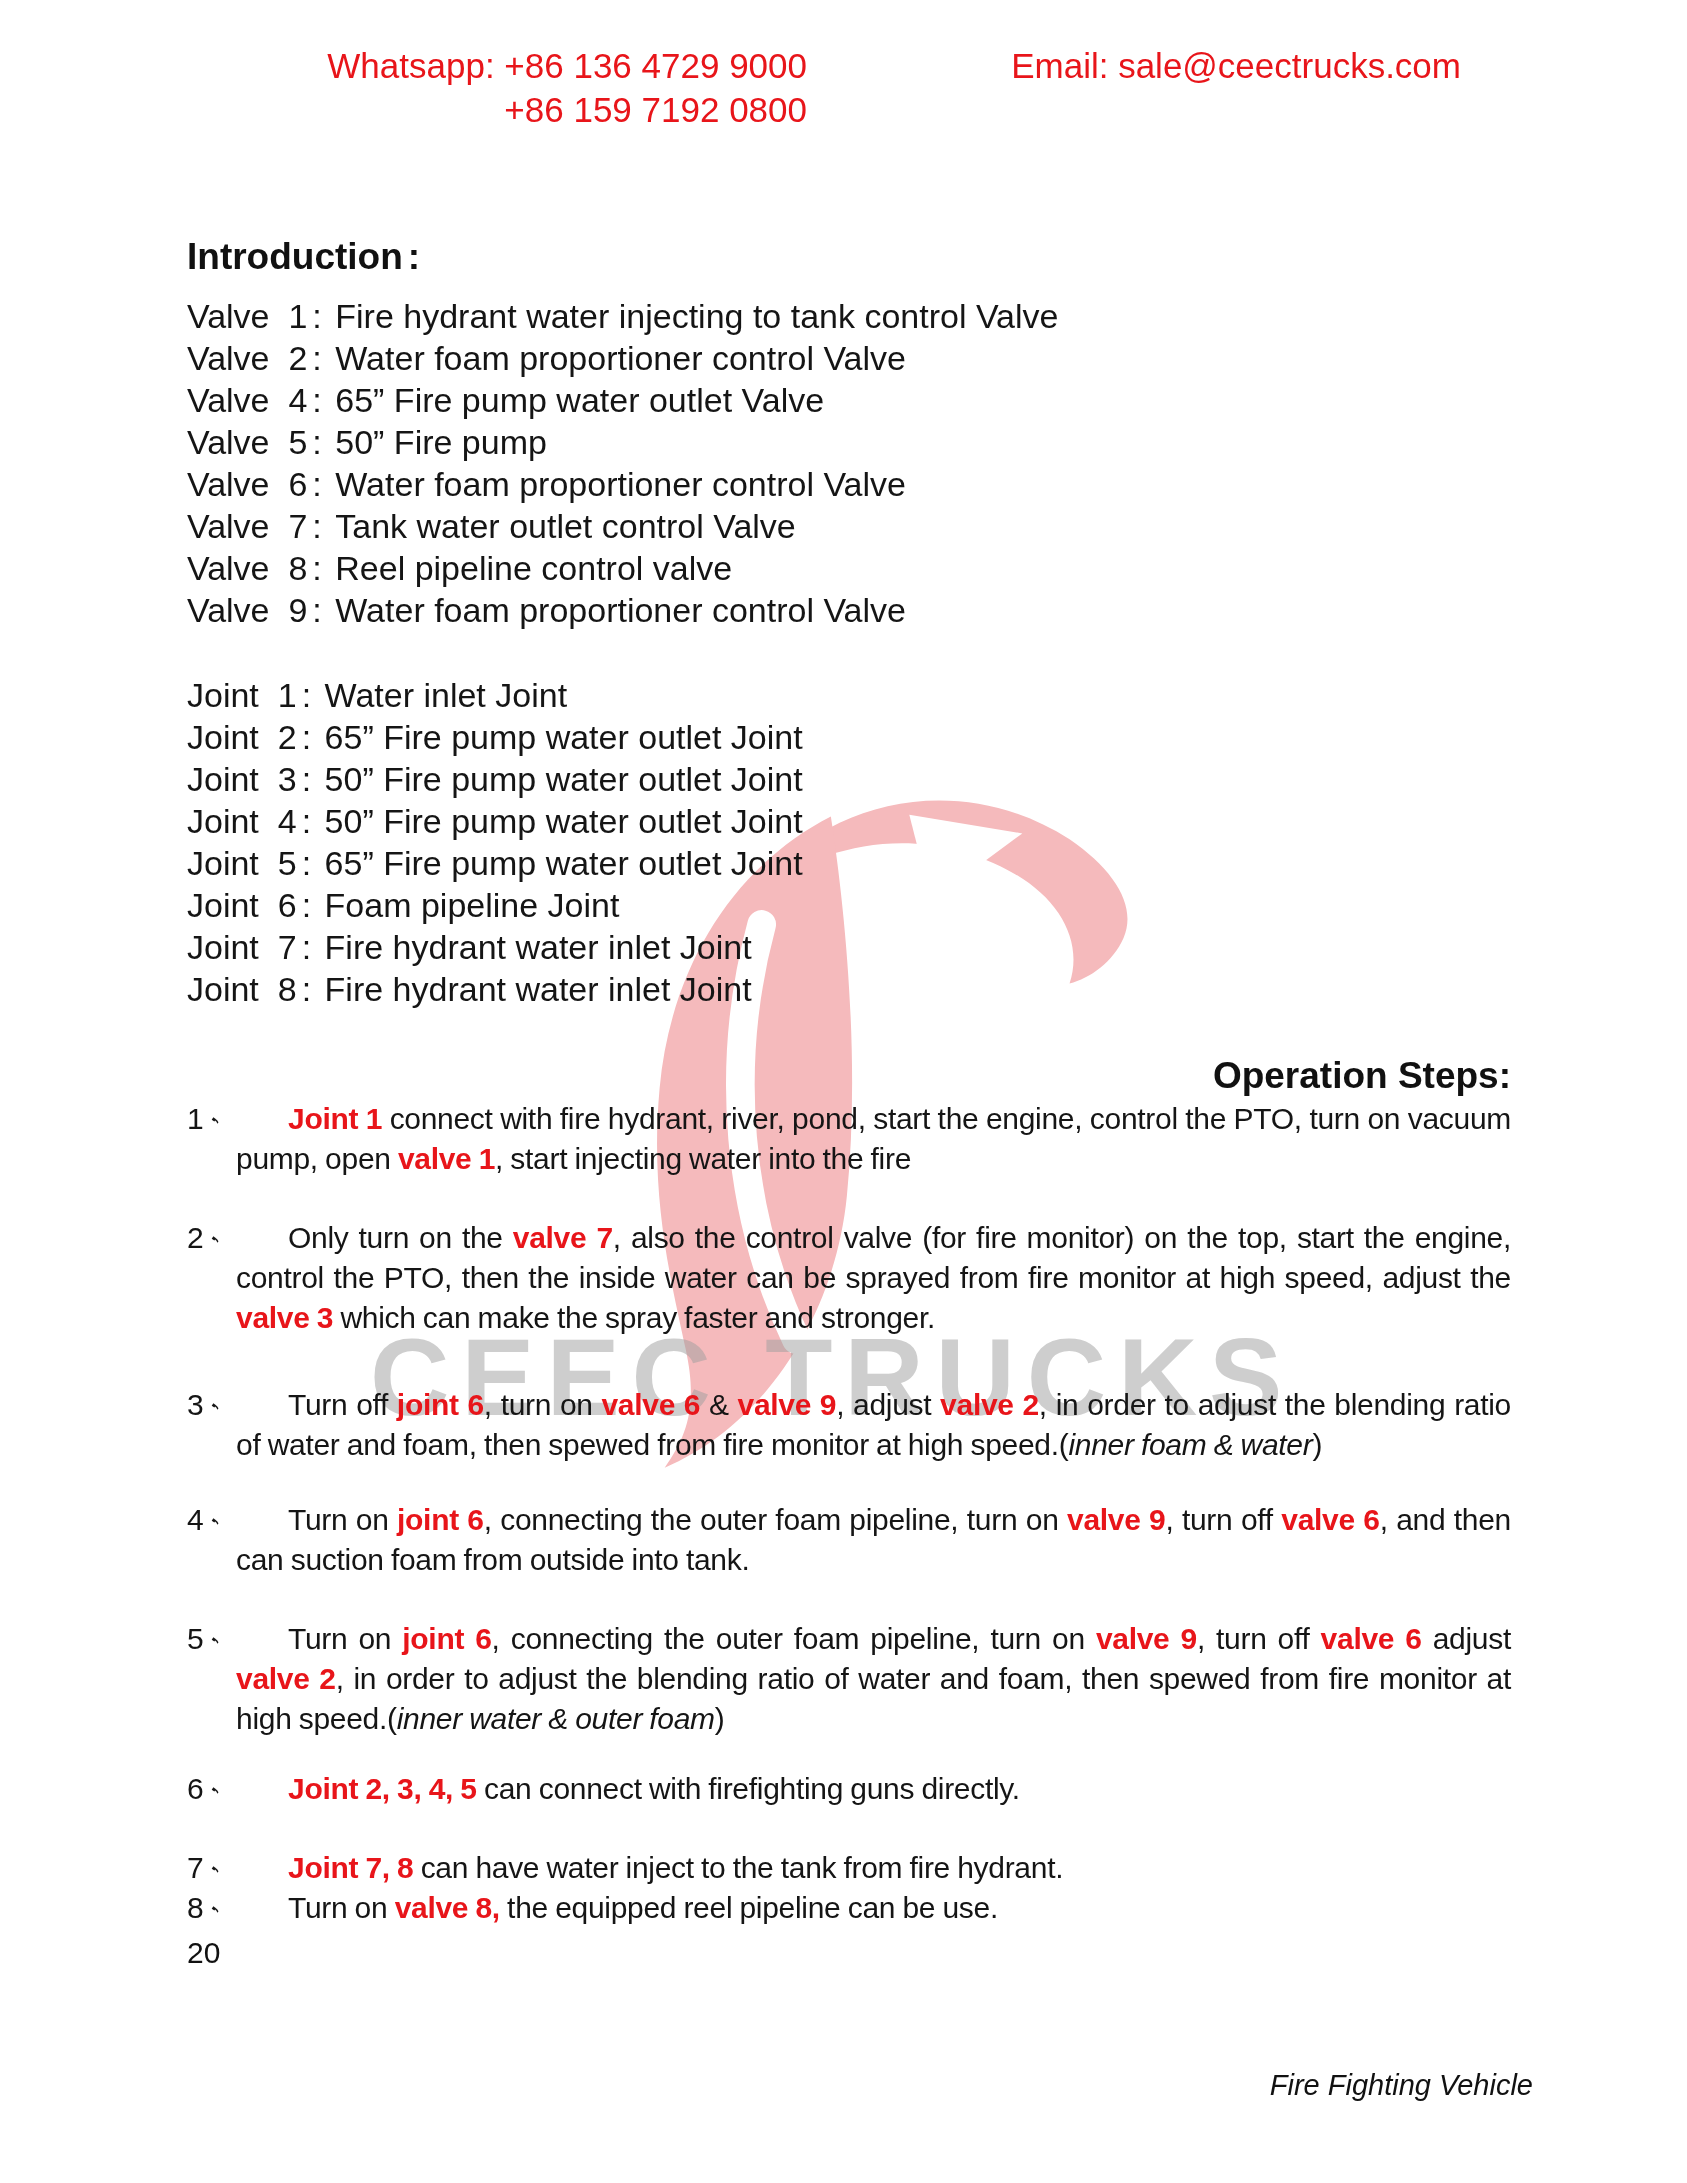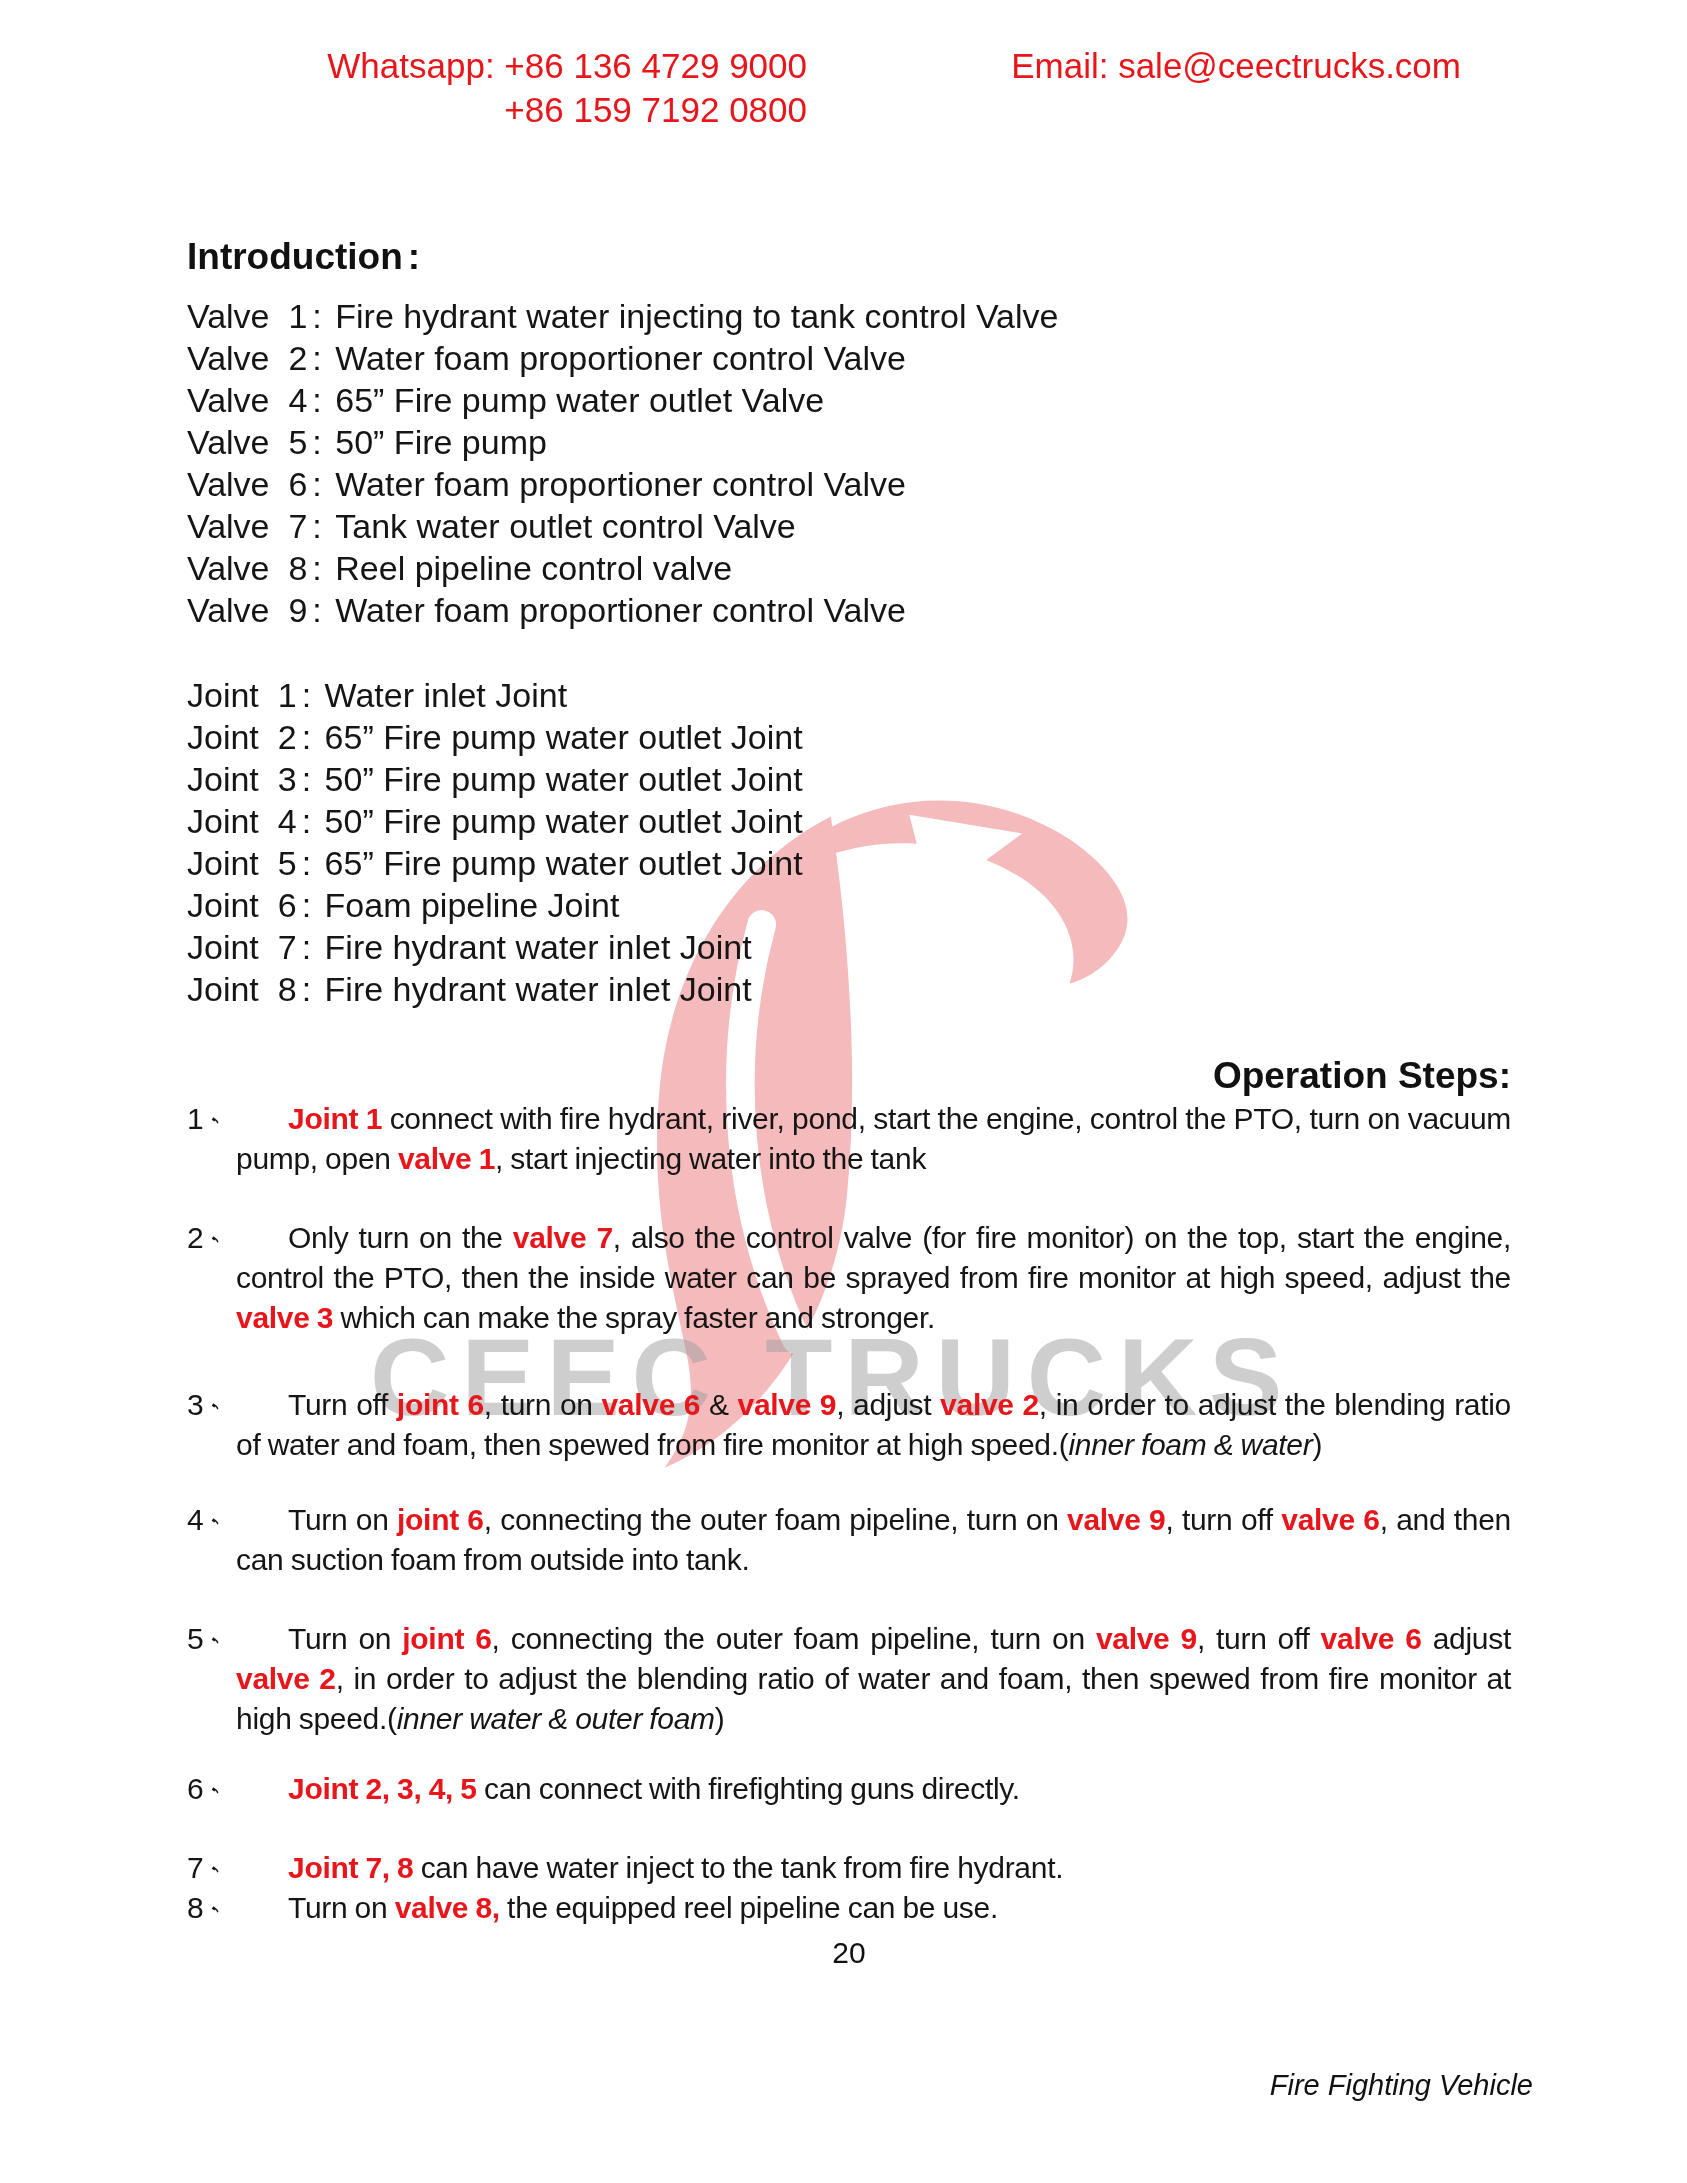", start injecting water into" span { text: tank -> fire }
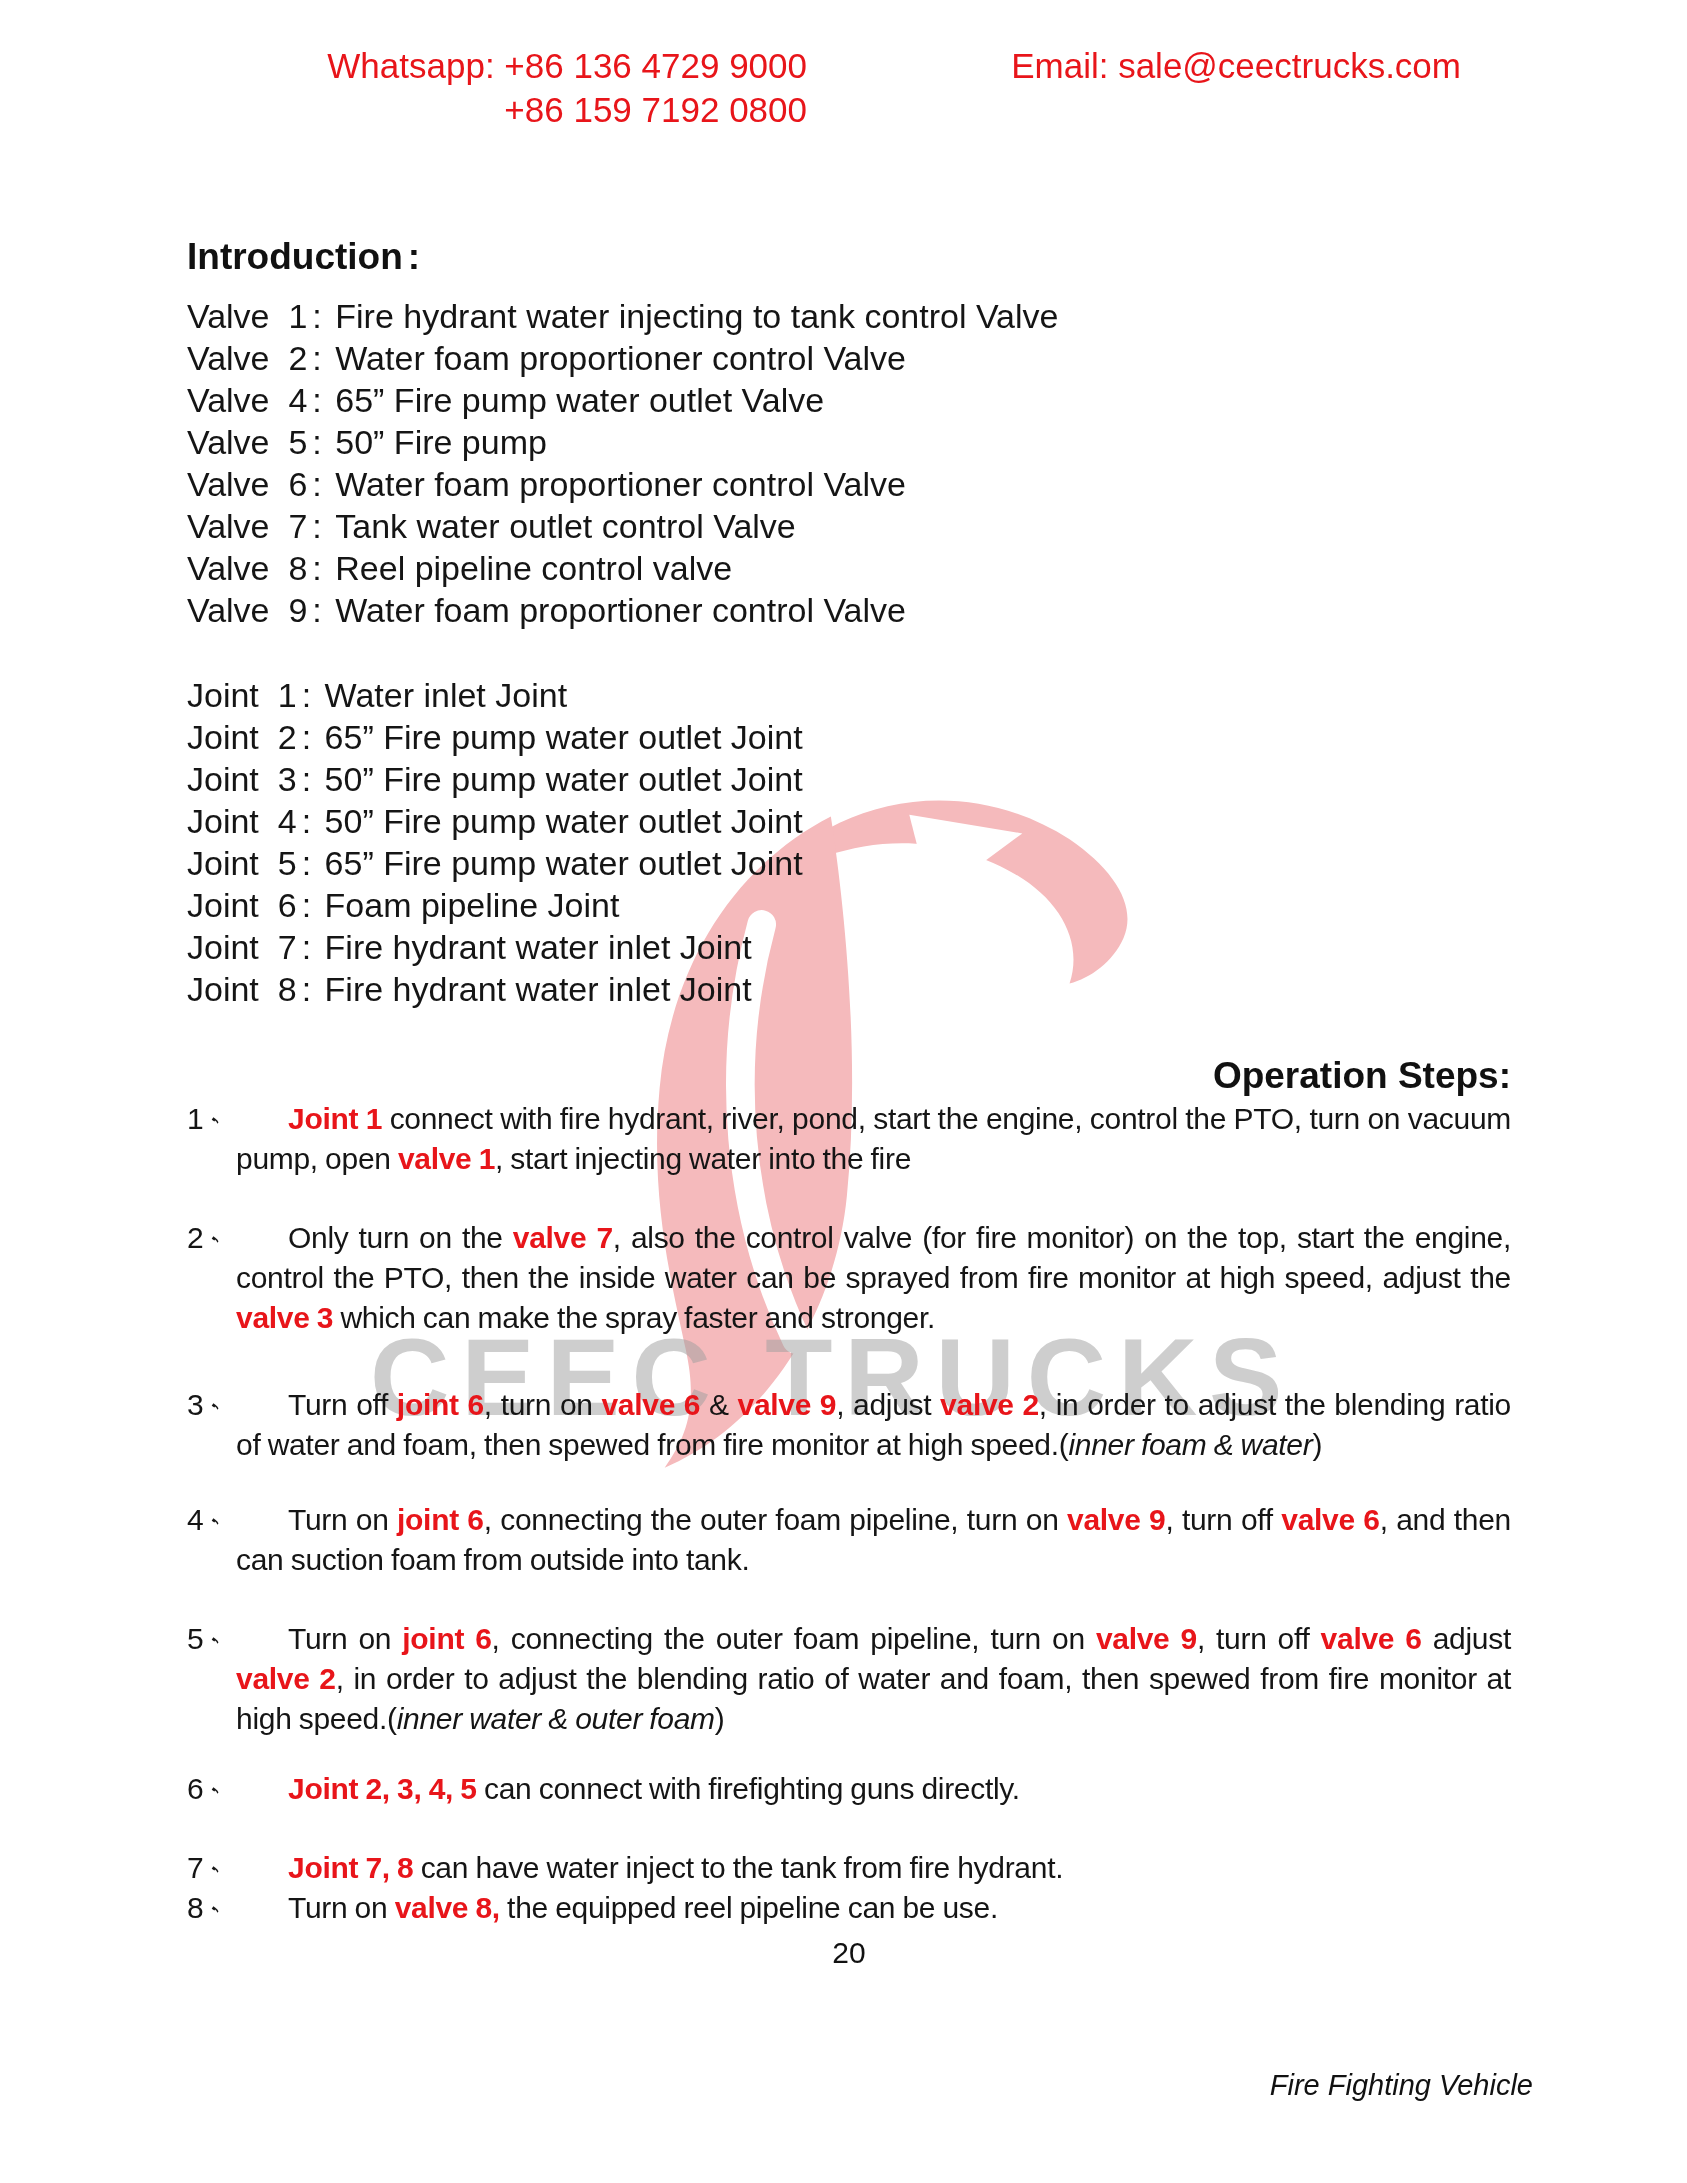"20" .page-num { text-align: center -> none }
